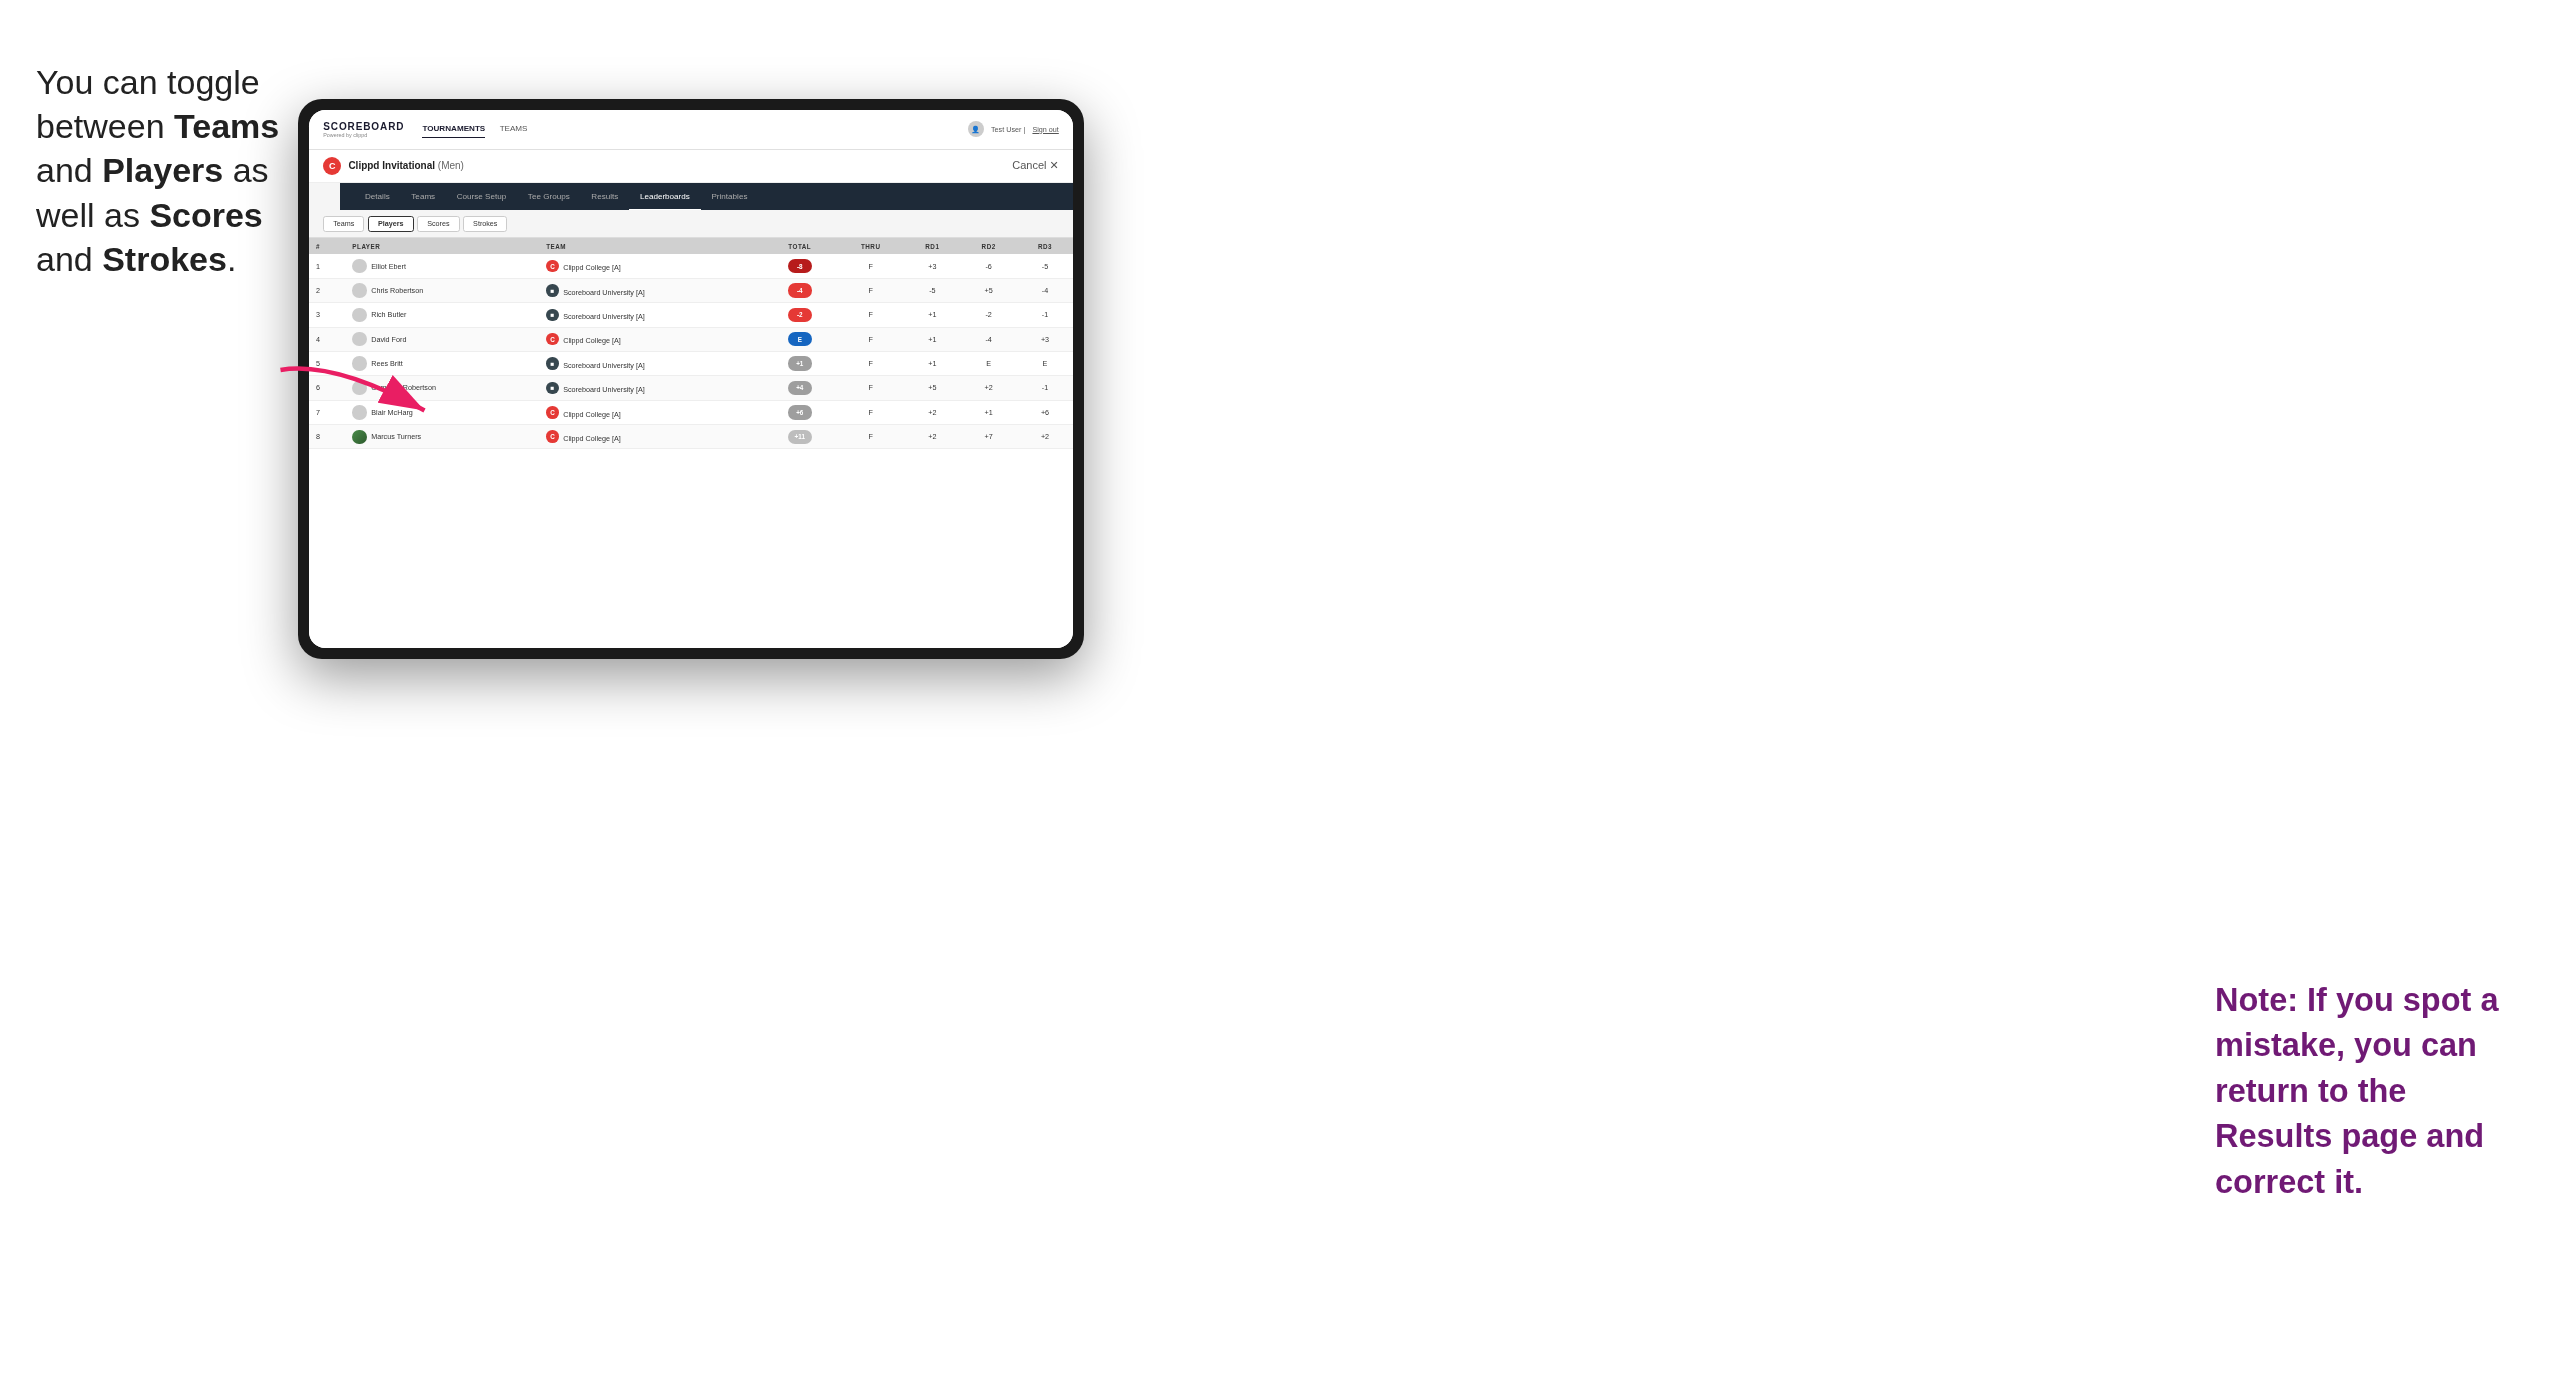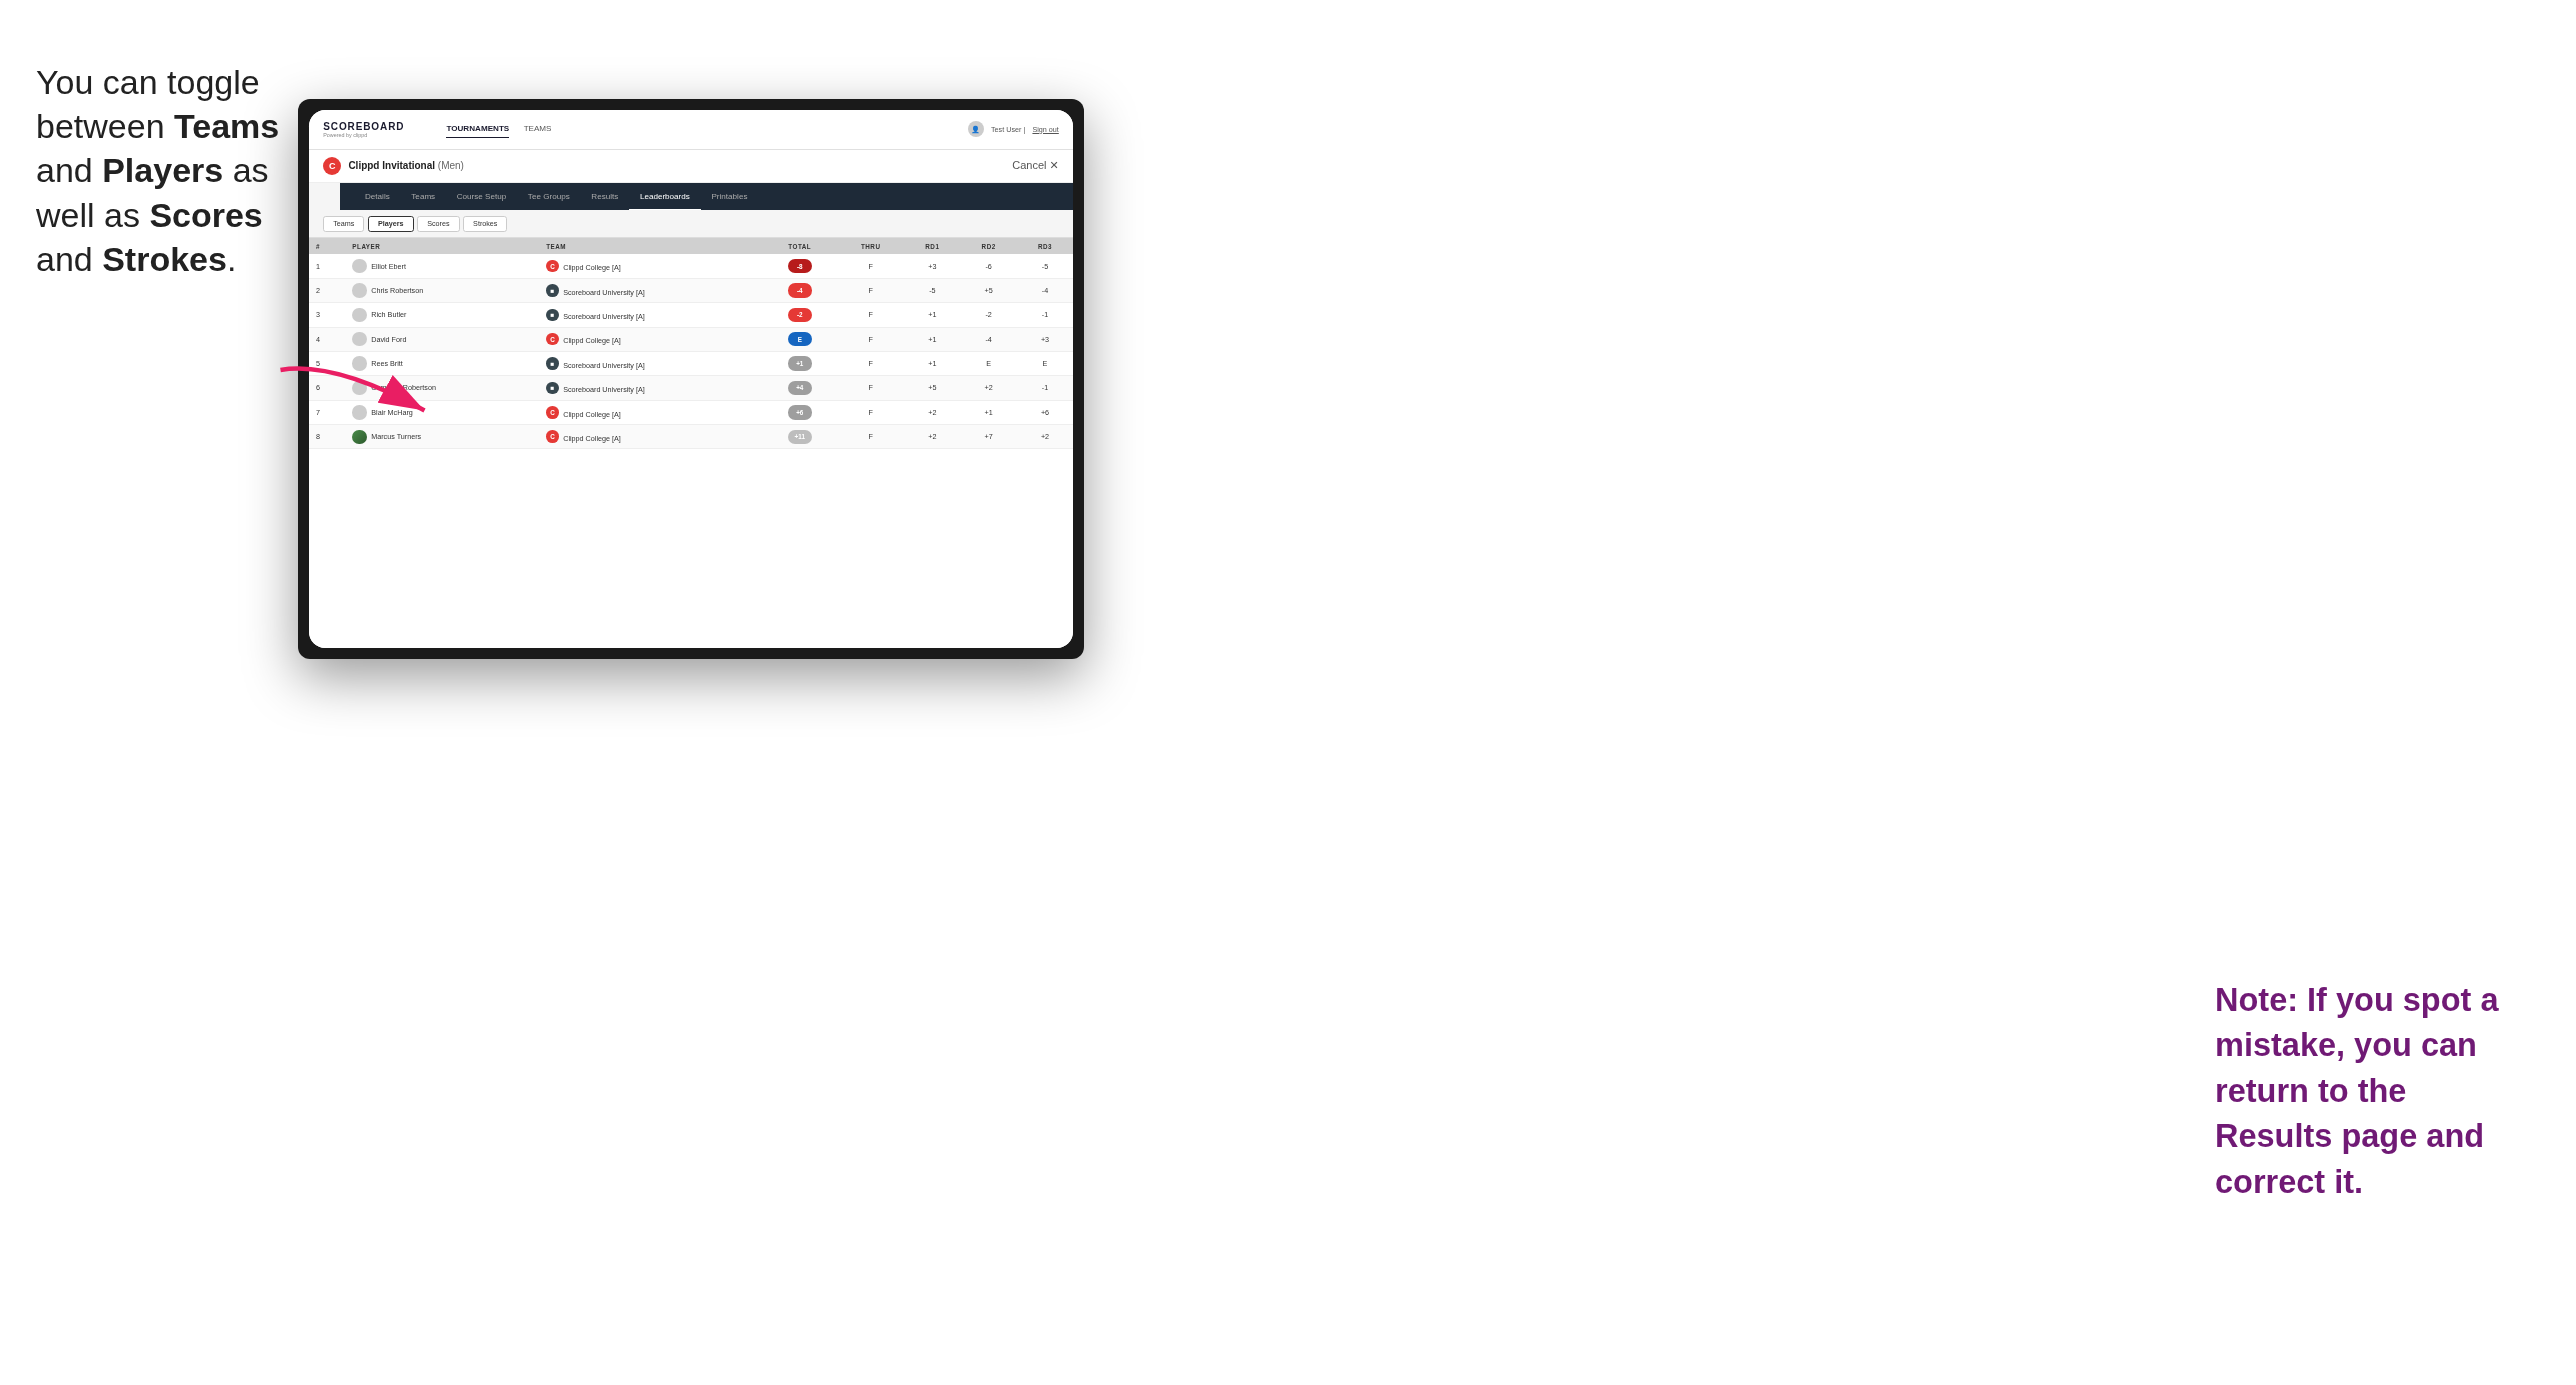"SCOREBOARD" .tablet { border-radius: 12px -> 24px }
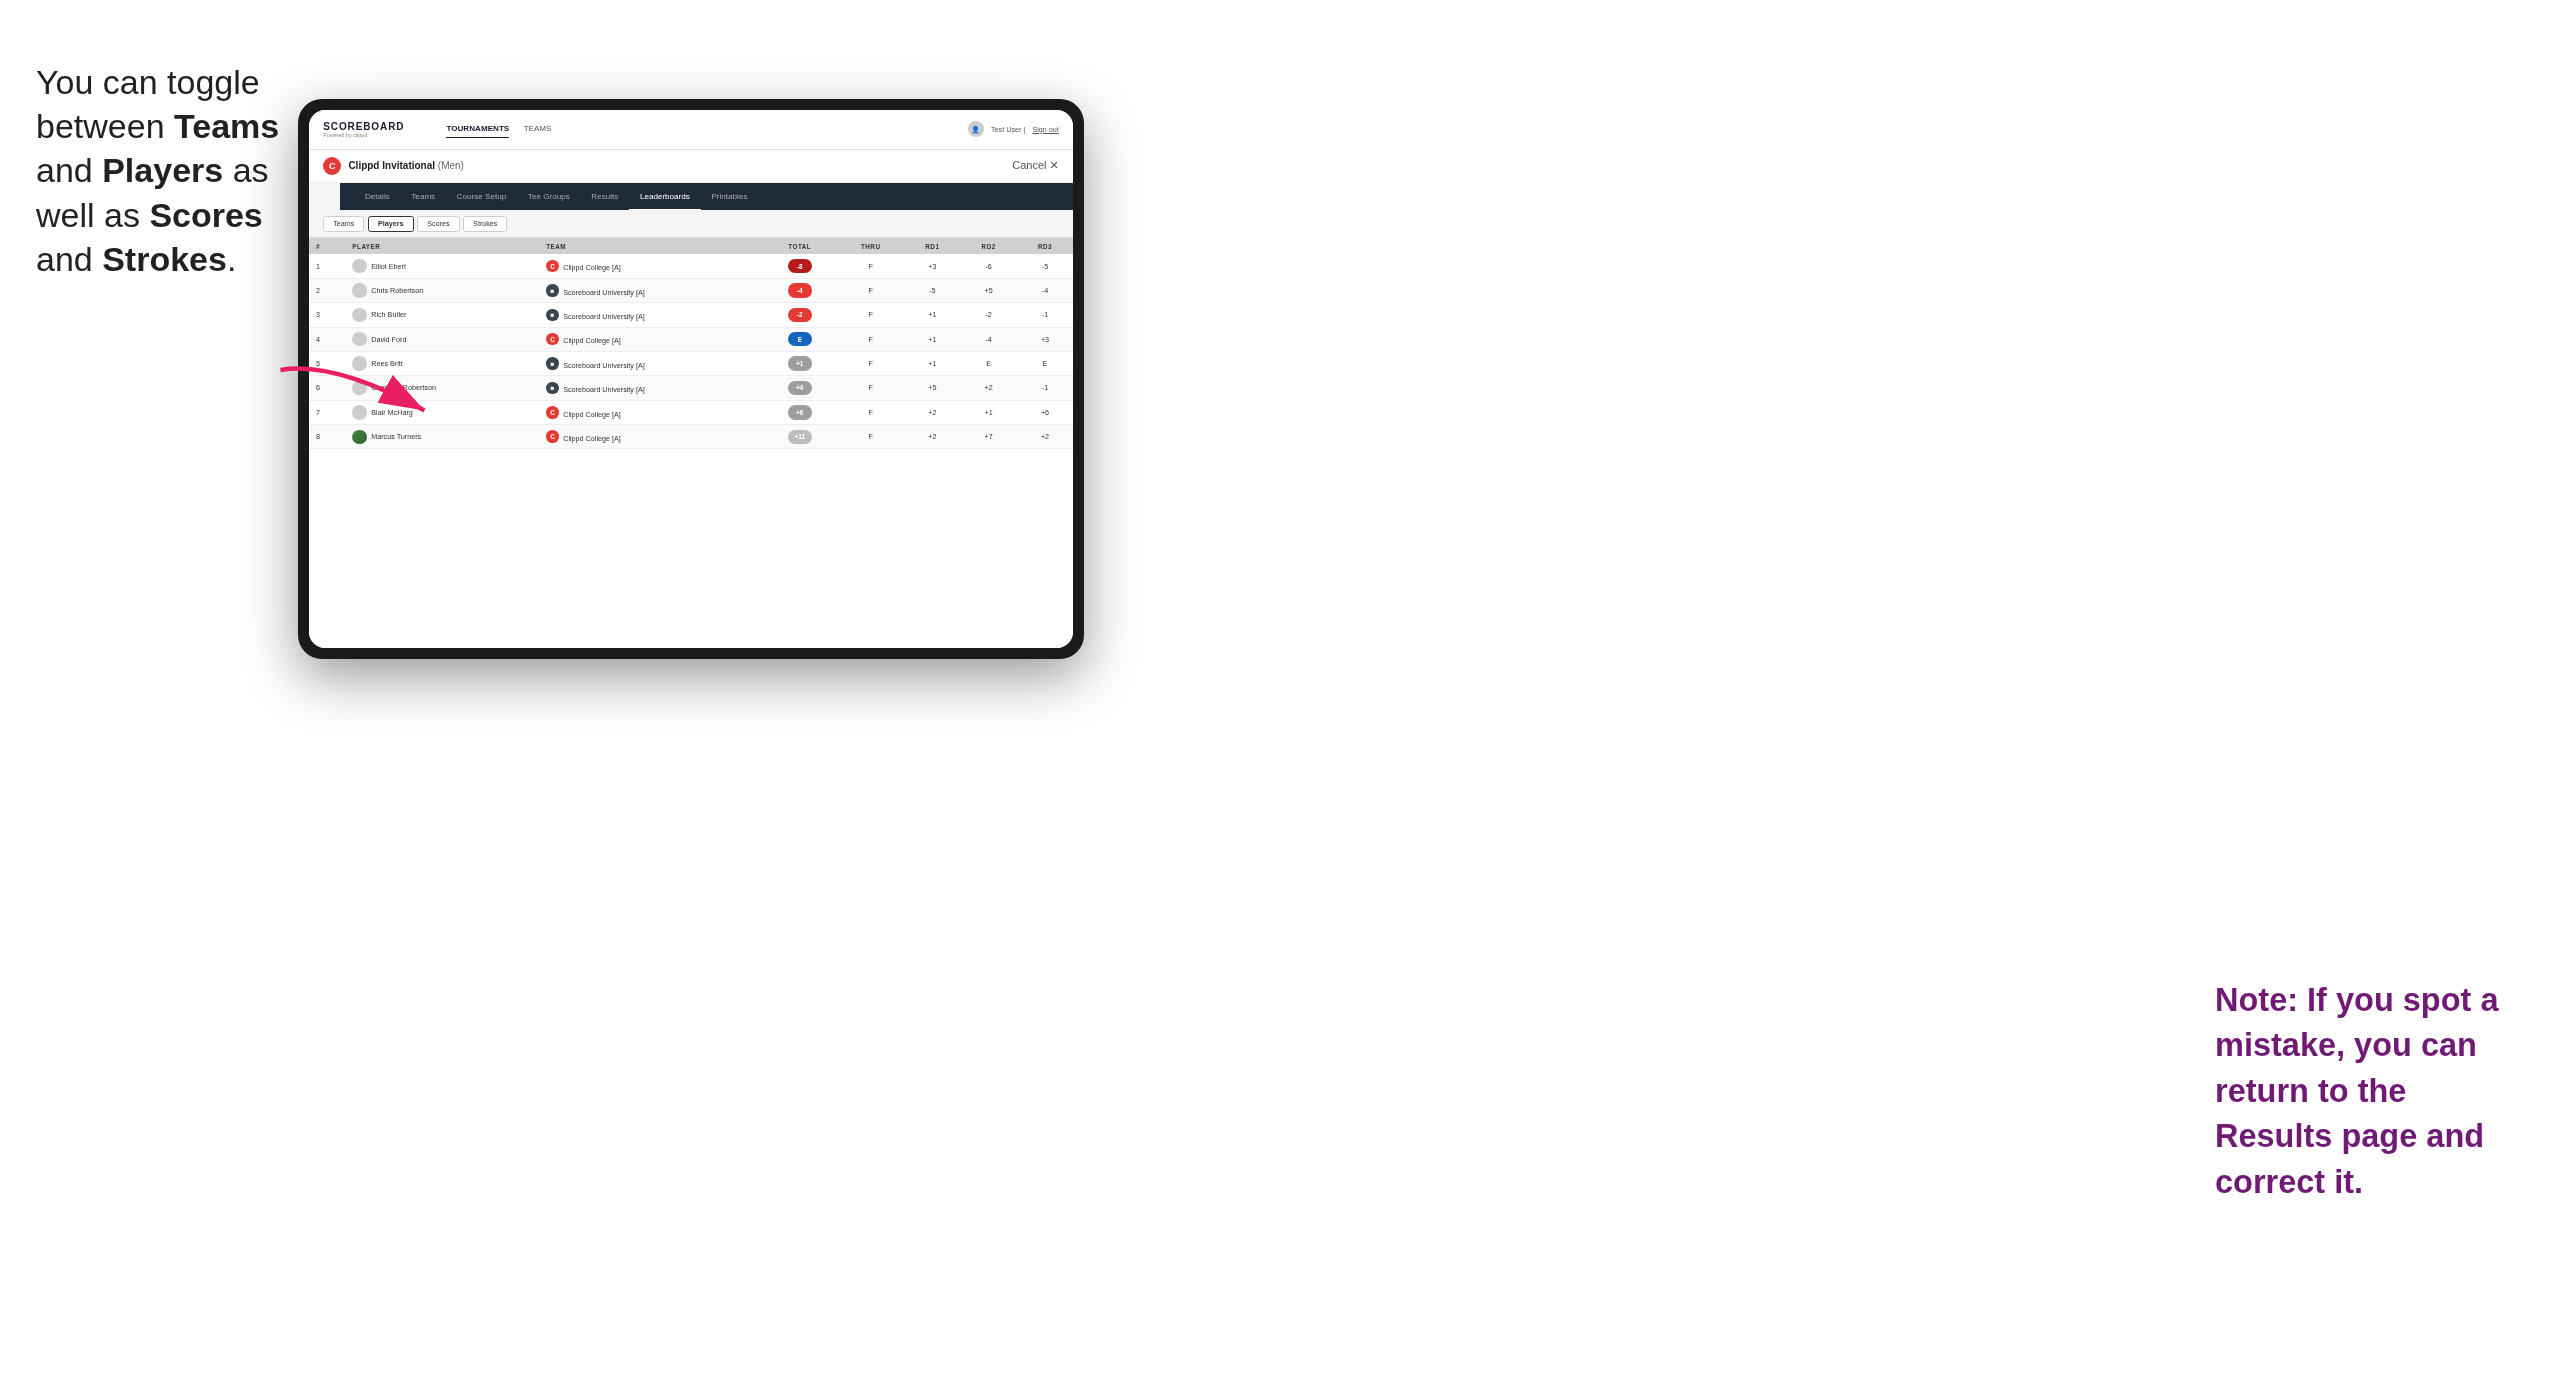"TOURNAMENTS" .nav-link.active { margin-left: 24px -> none }
